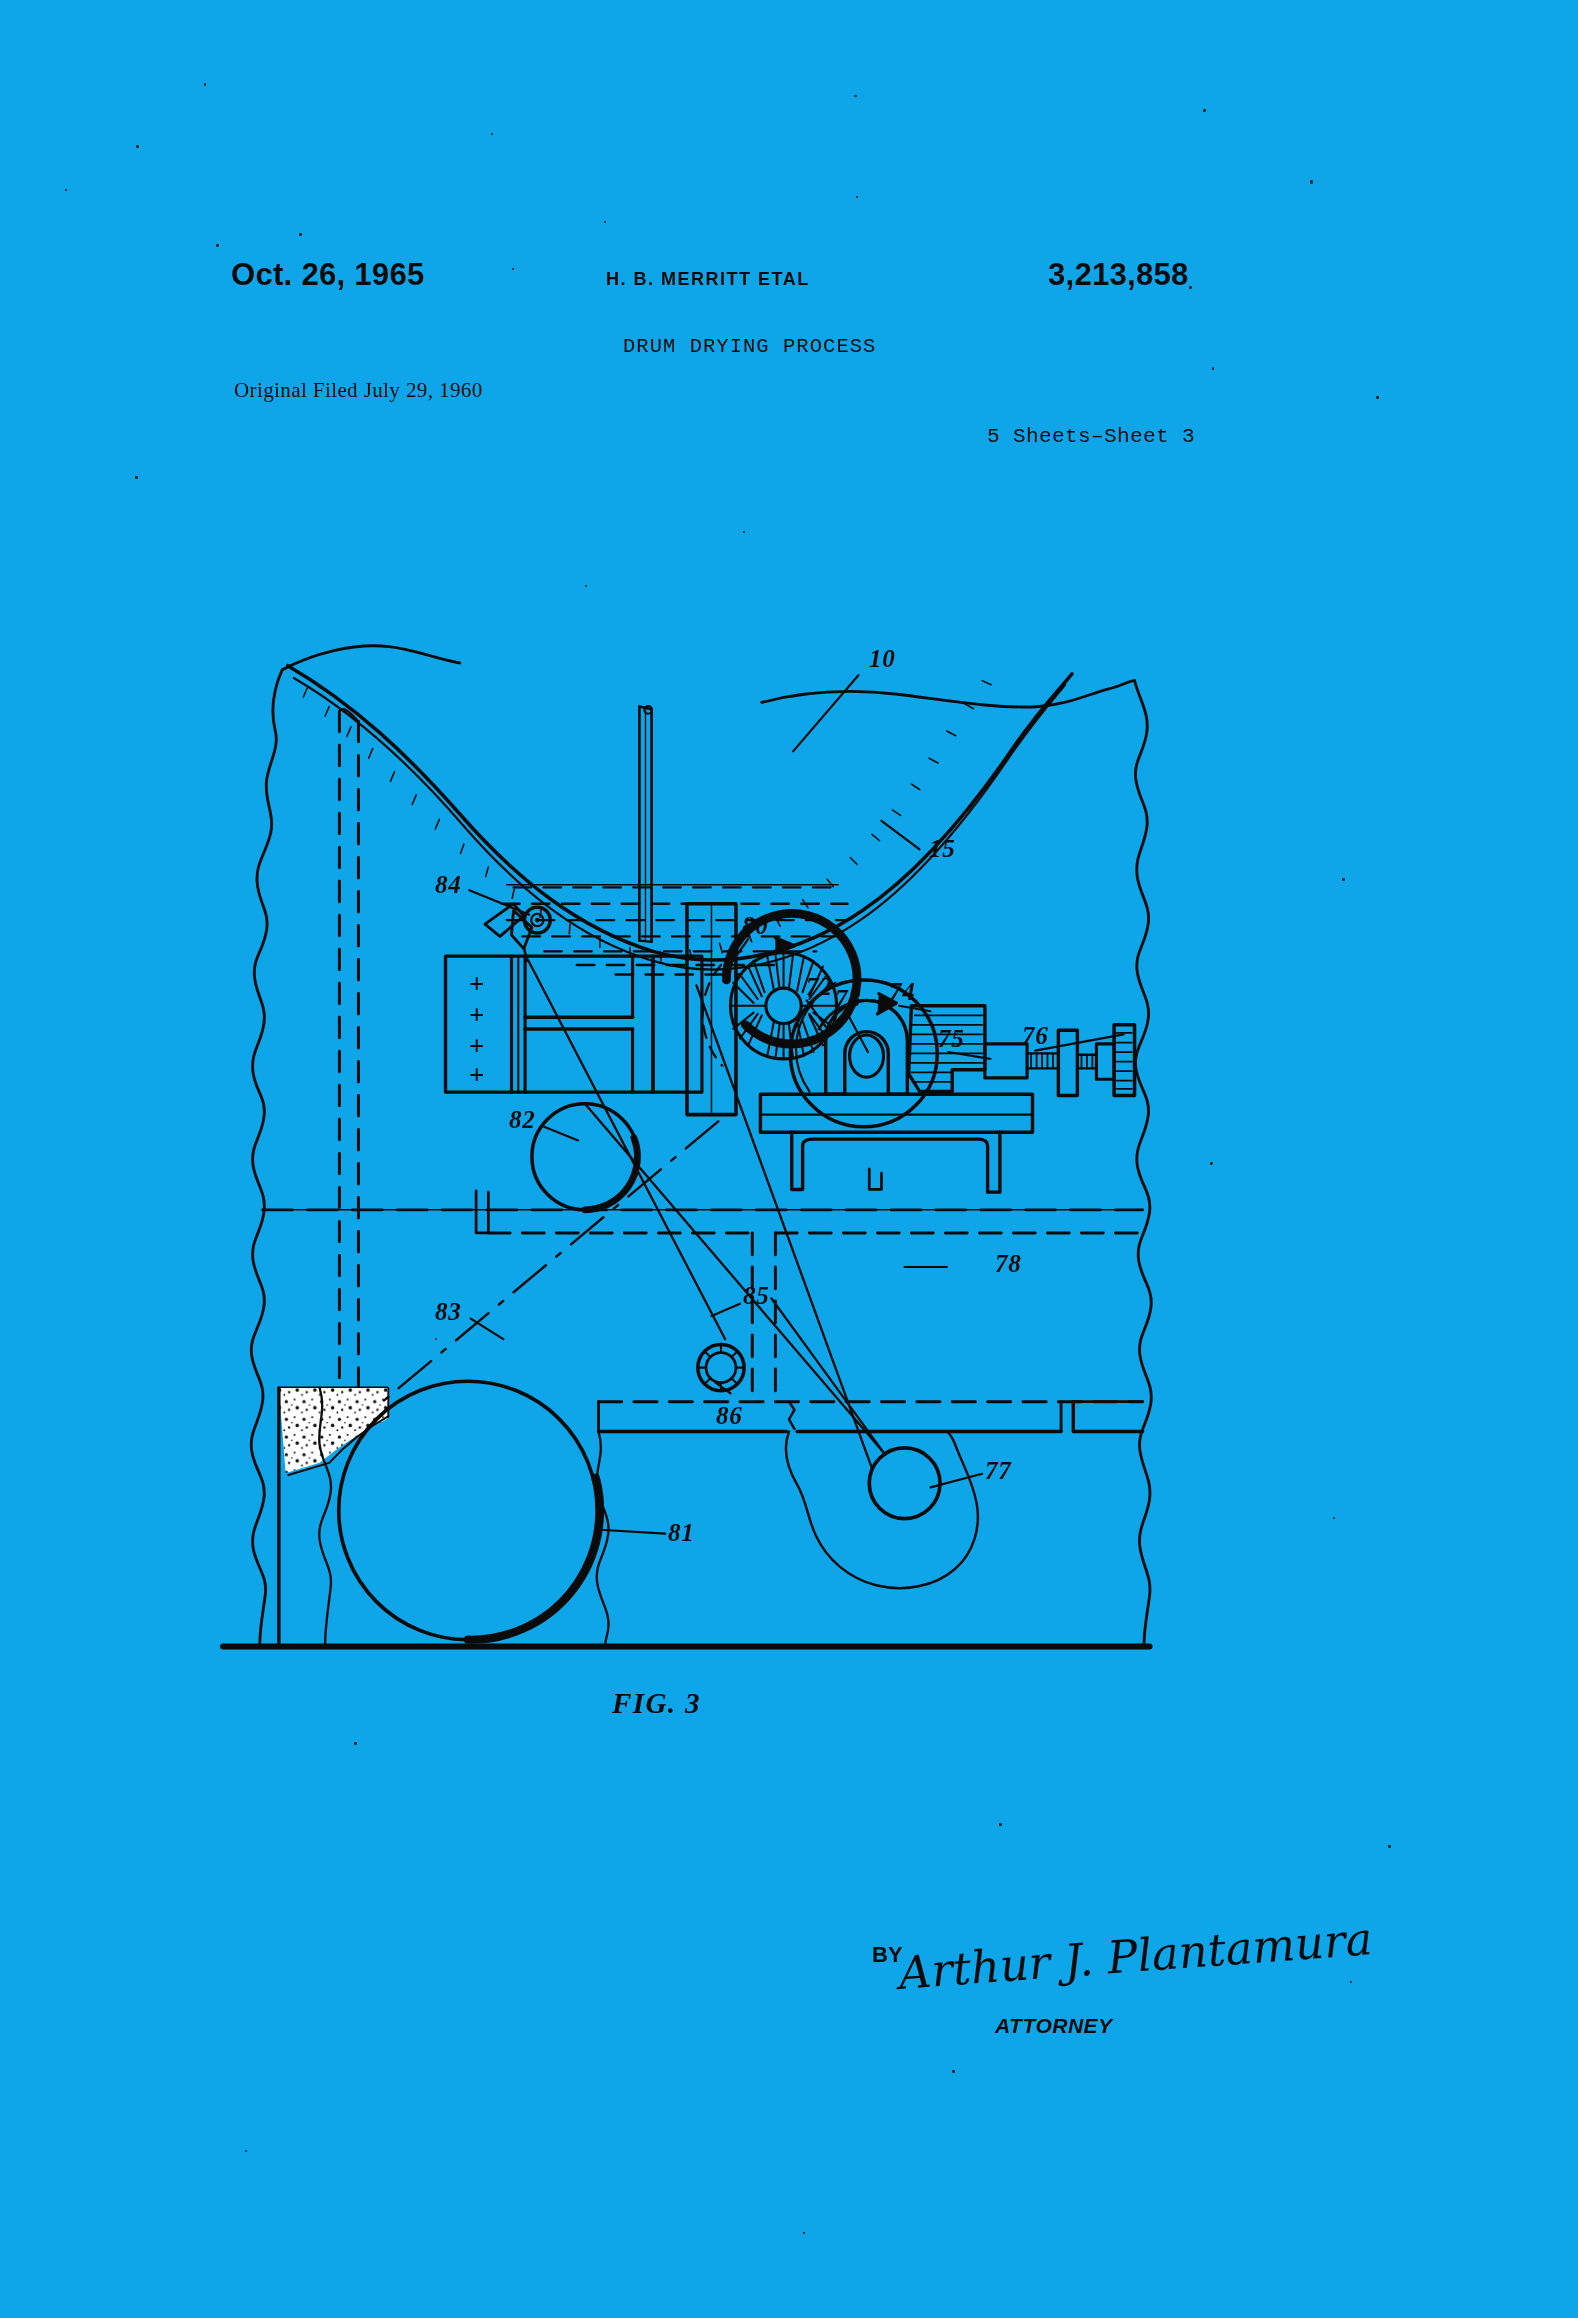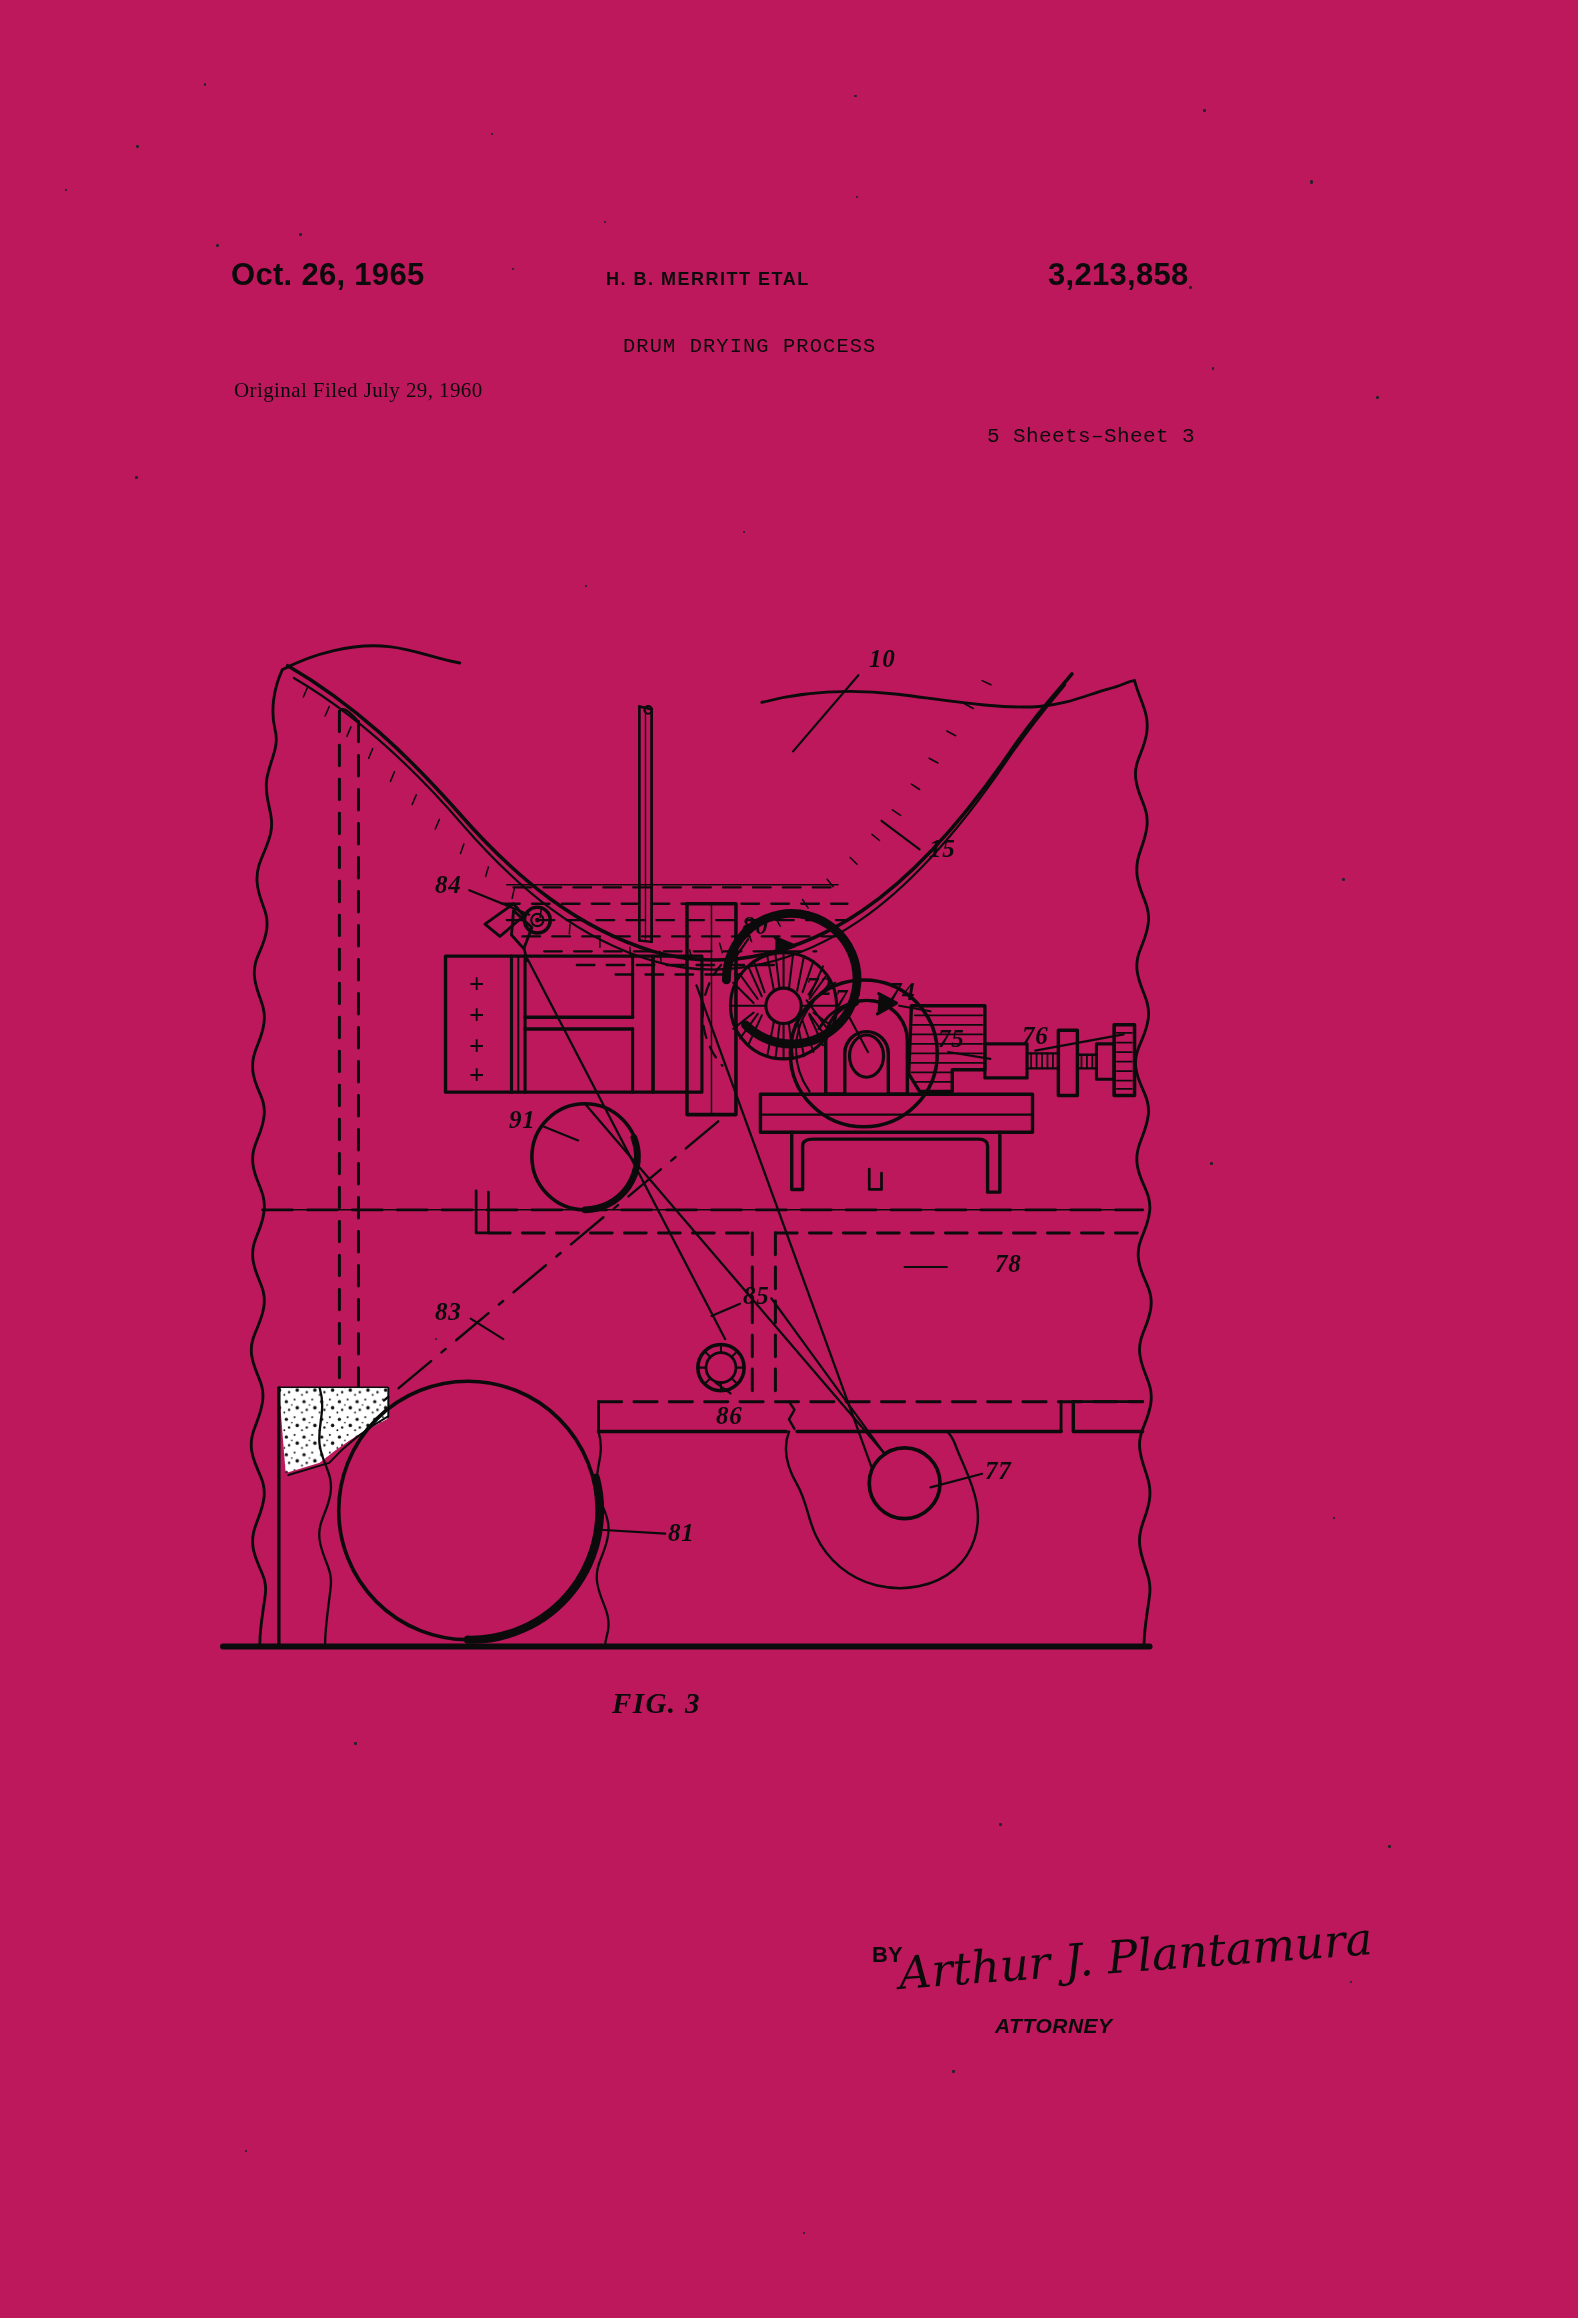"Oct. 26, 1965" #sheet { background: #be185d -> #0ea5e9 }
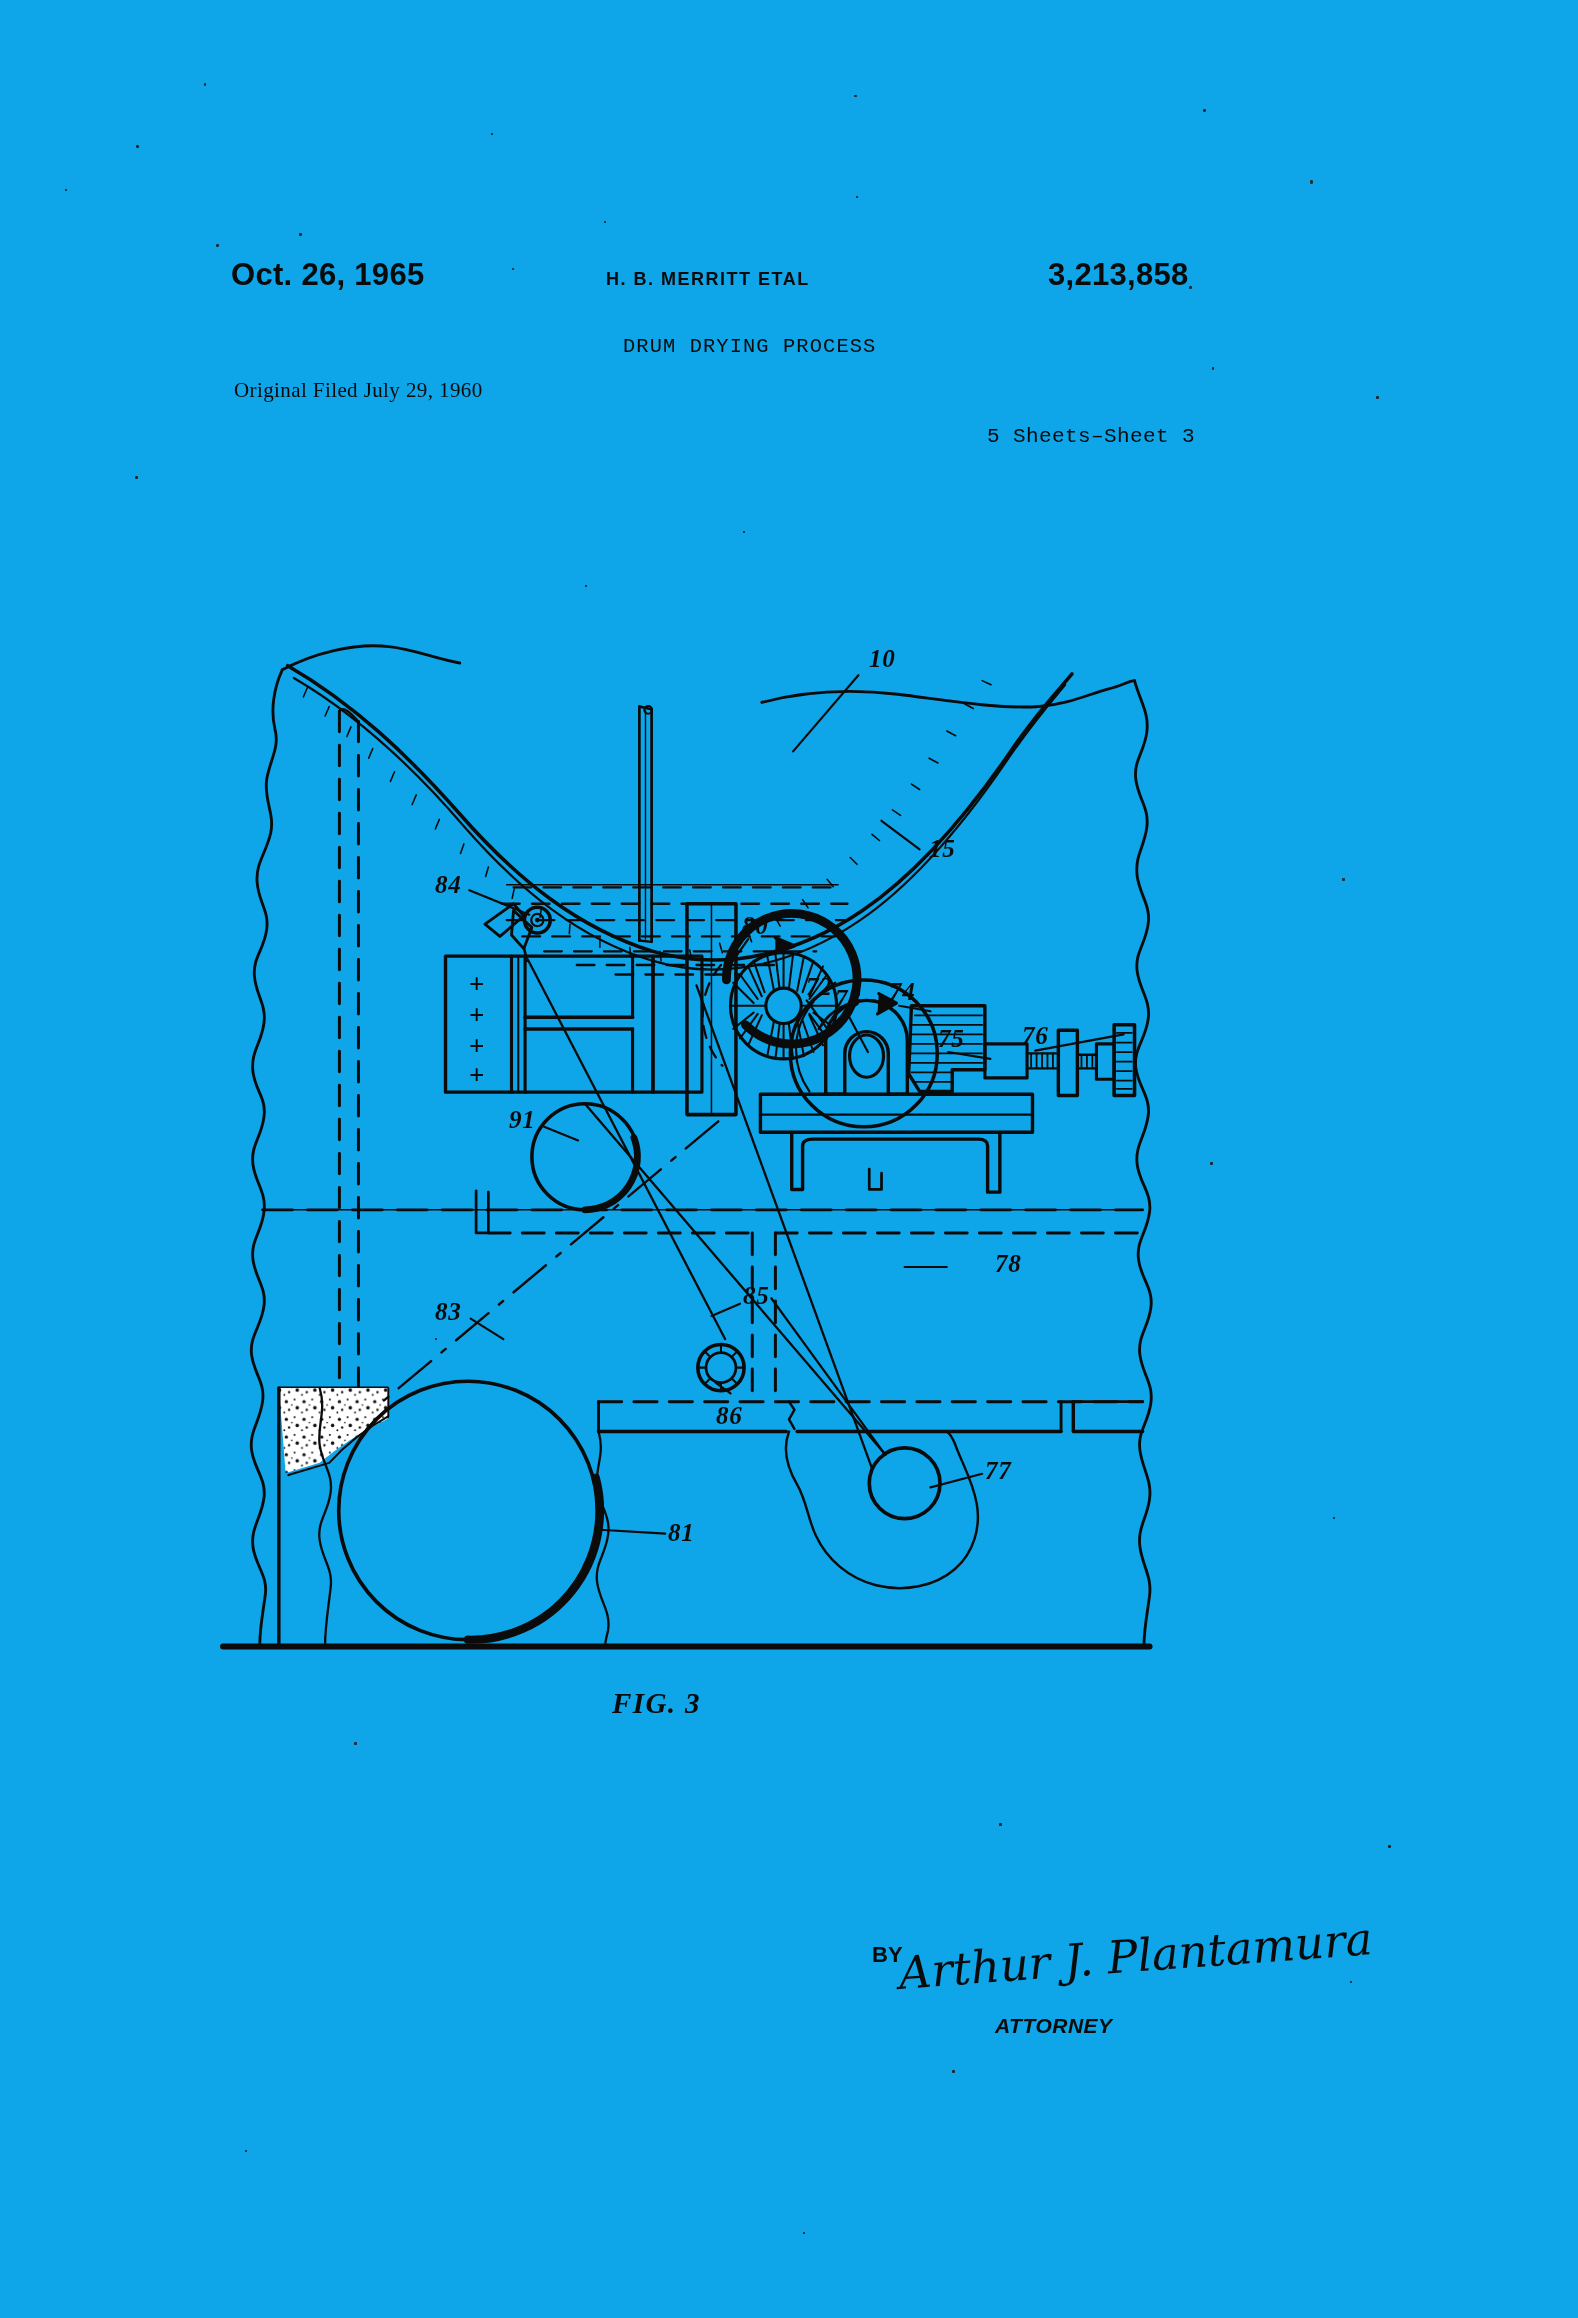"91" div.refnum { text: 91 -> 82 }
